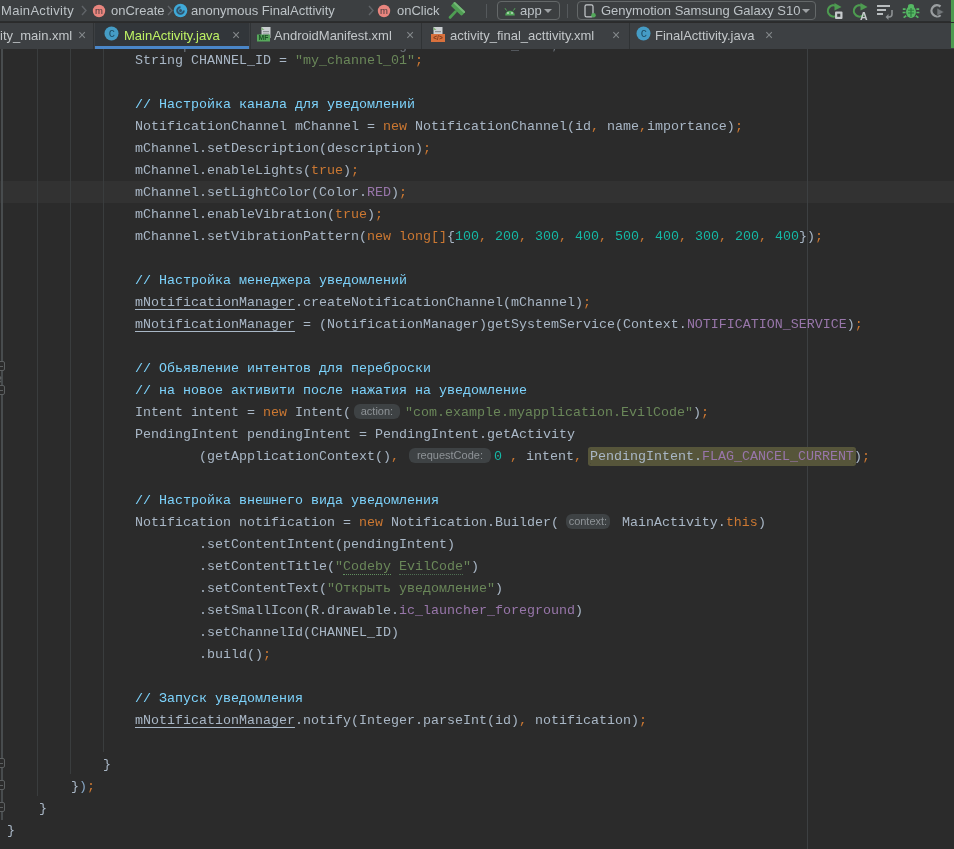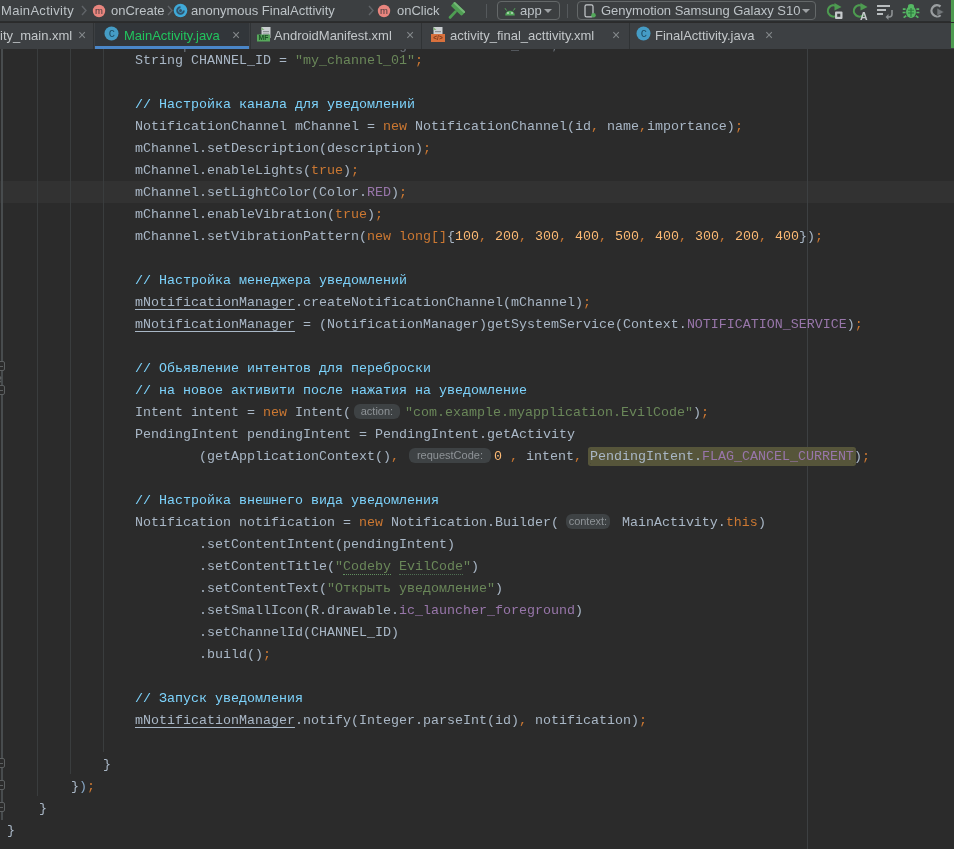"MainActivity.java" span.t { color: #22c55e -> #bef264 }
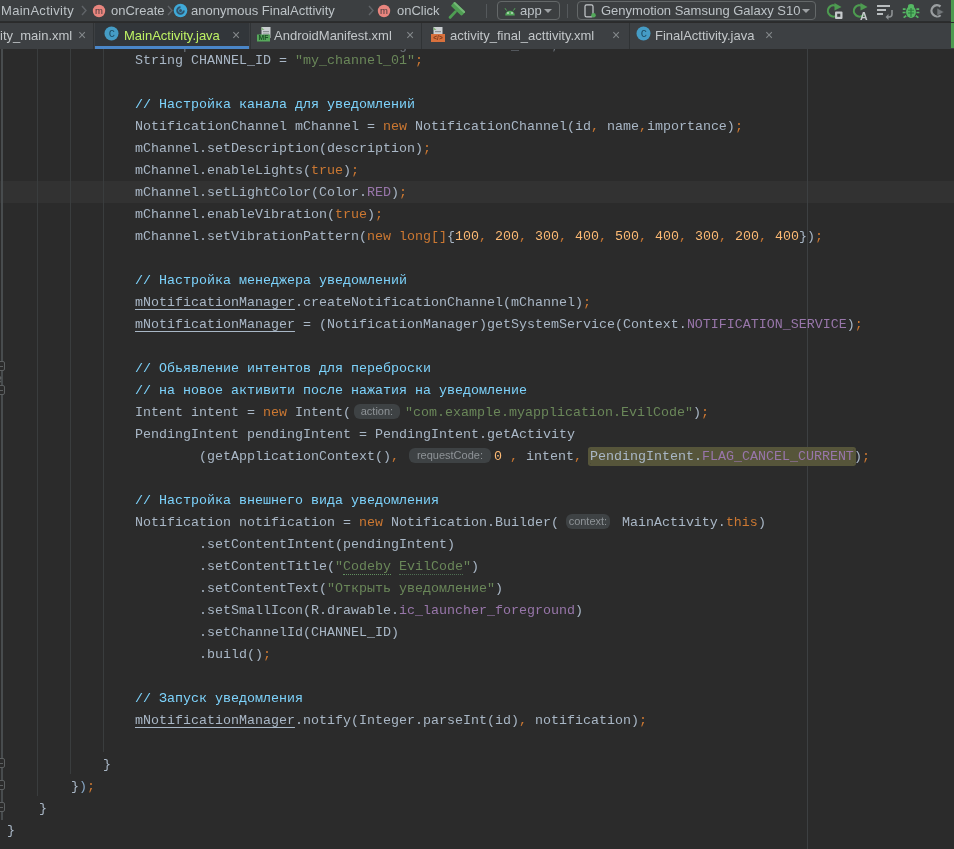"100" .n { color: #fdba74 -> #14b8a6 }
